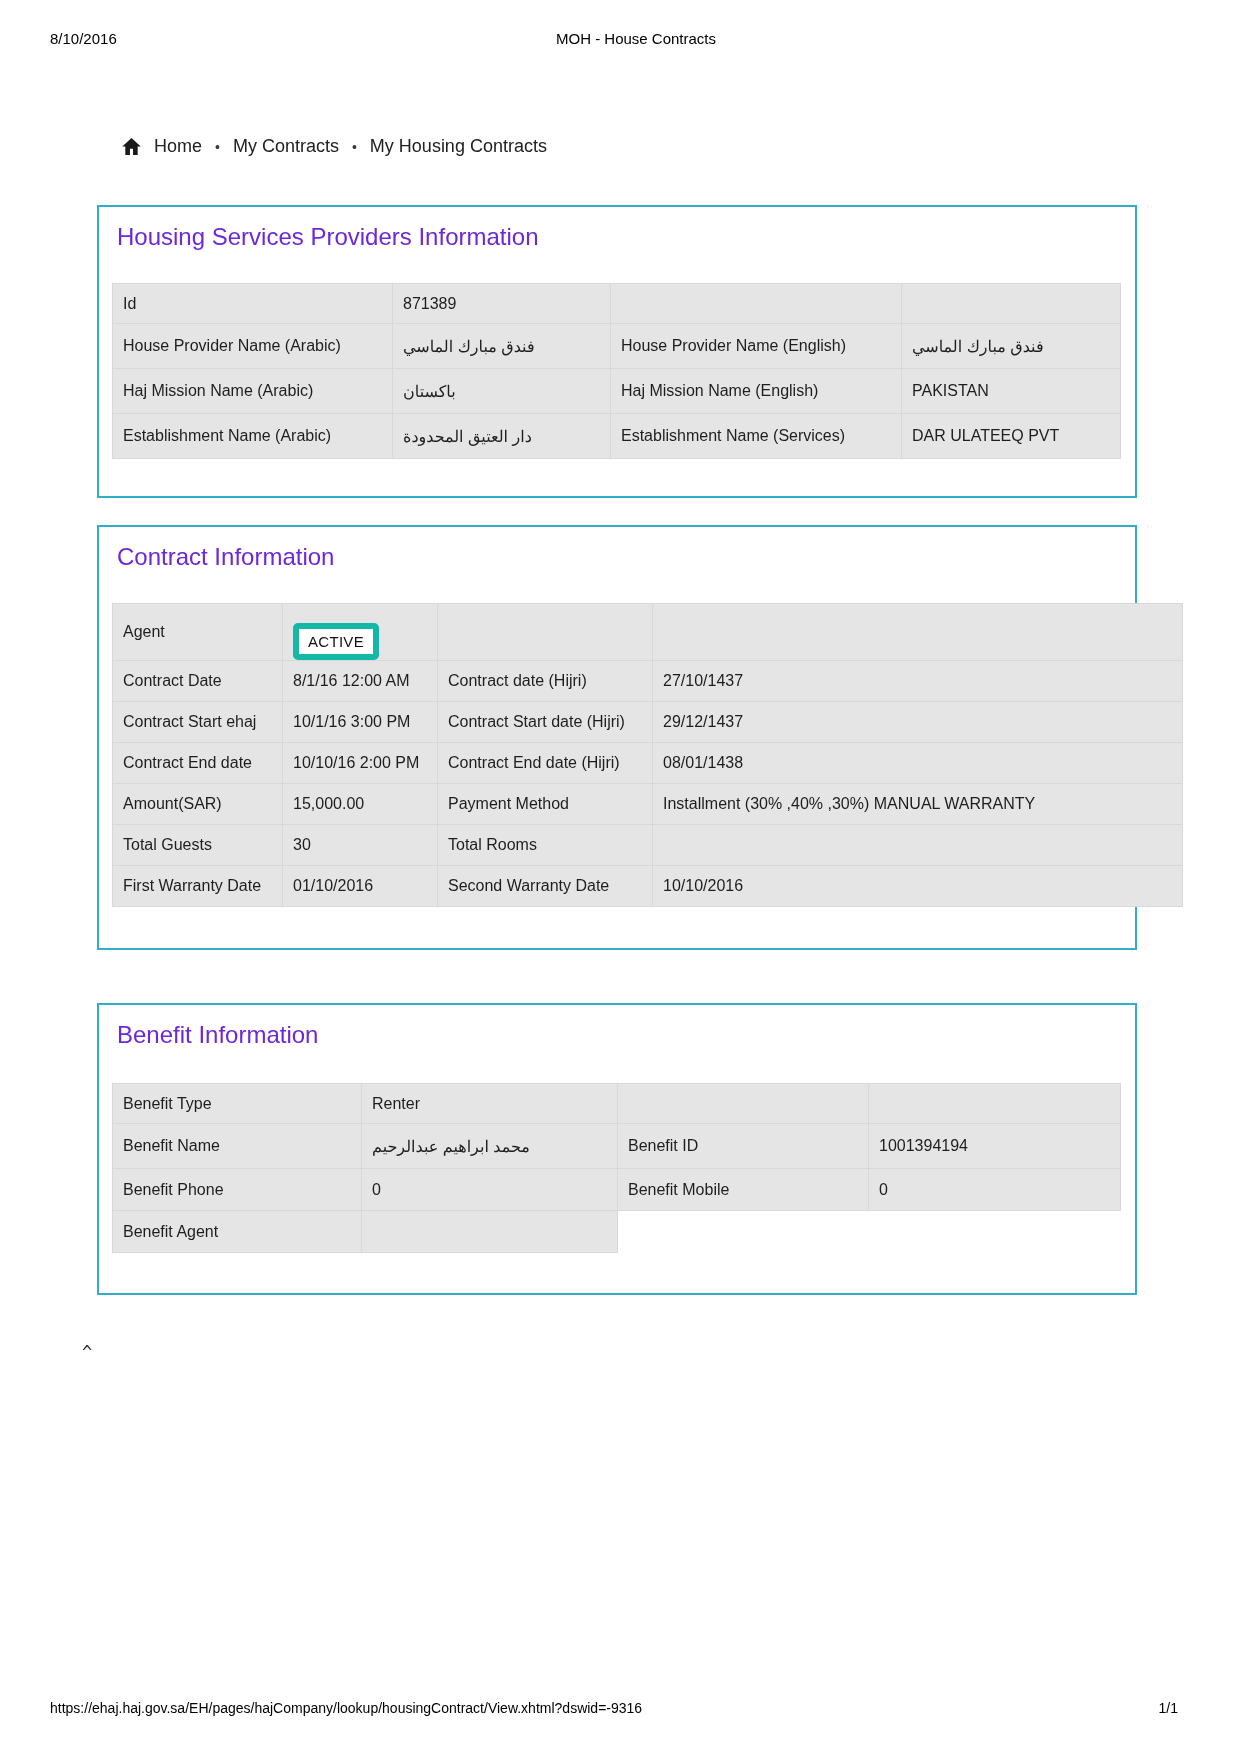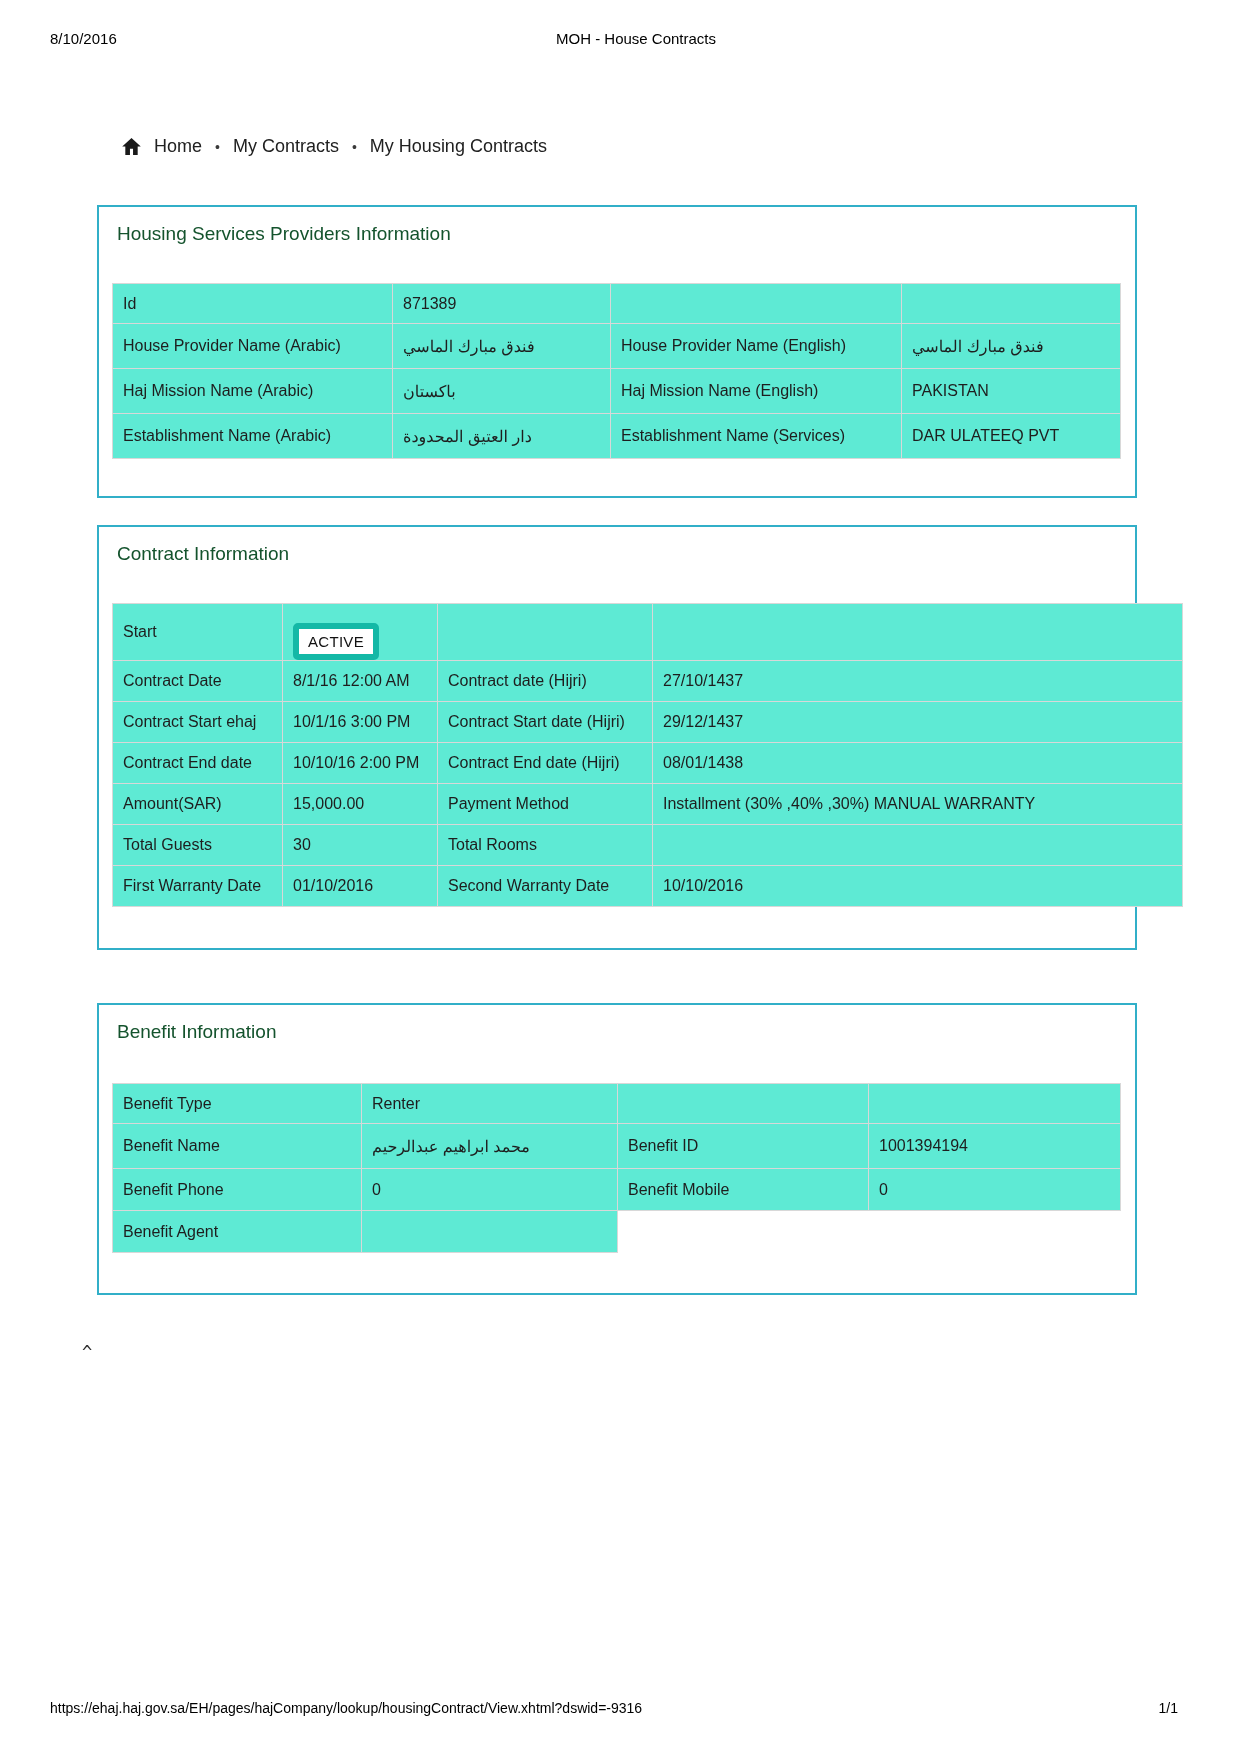"Housing Services Providers Information" .panel-title { color: #14532d -> #6d28d9; font-size: 19px -> 24px }
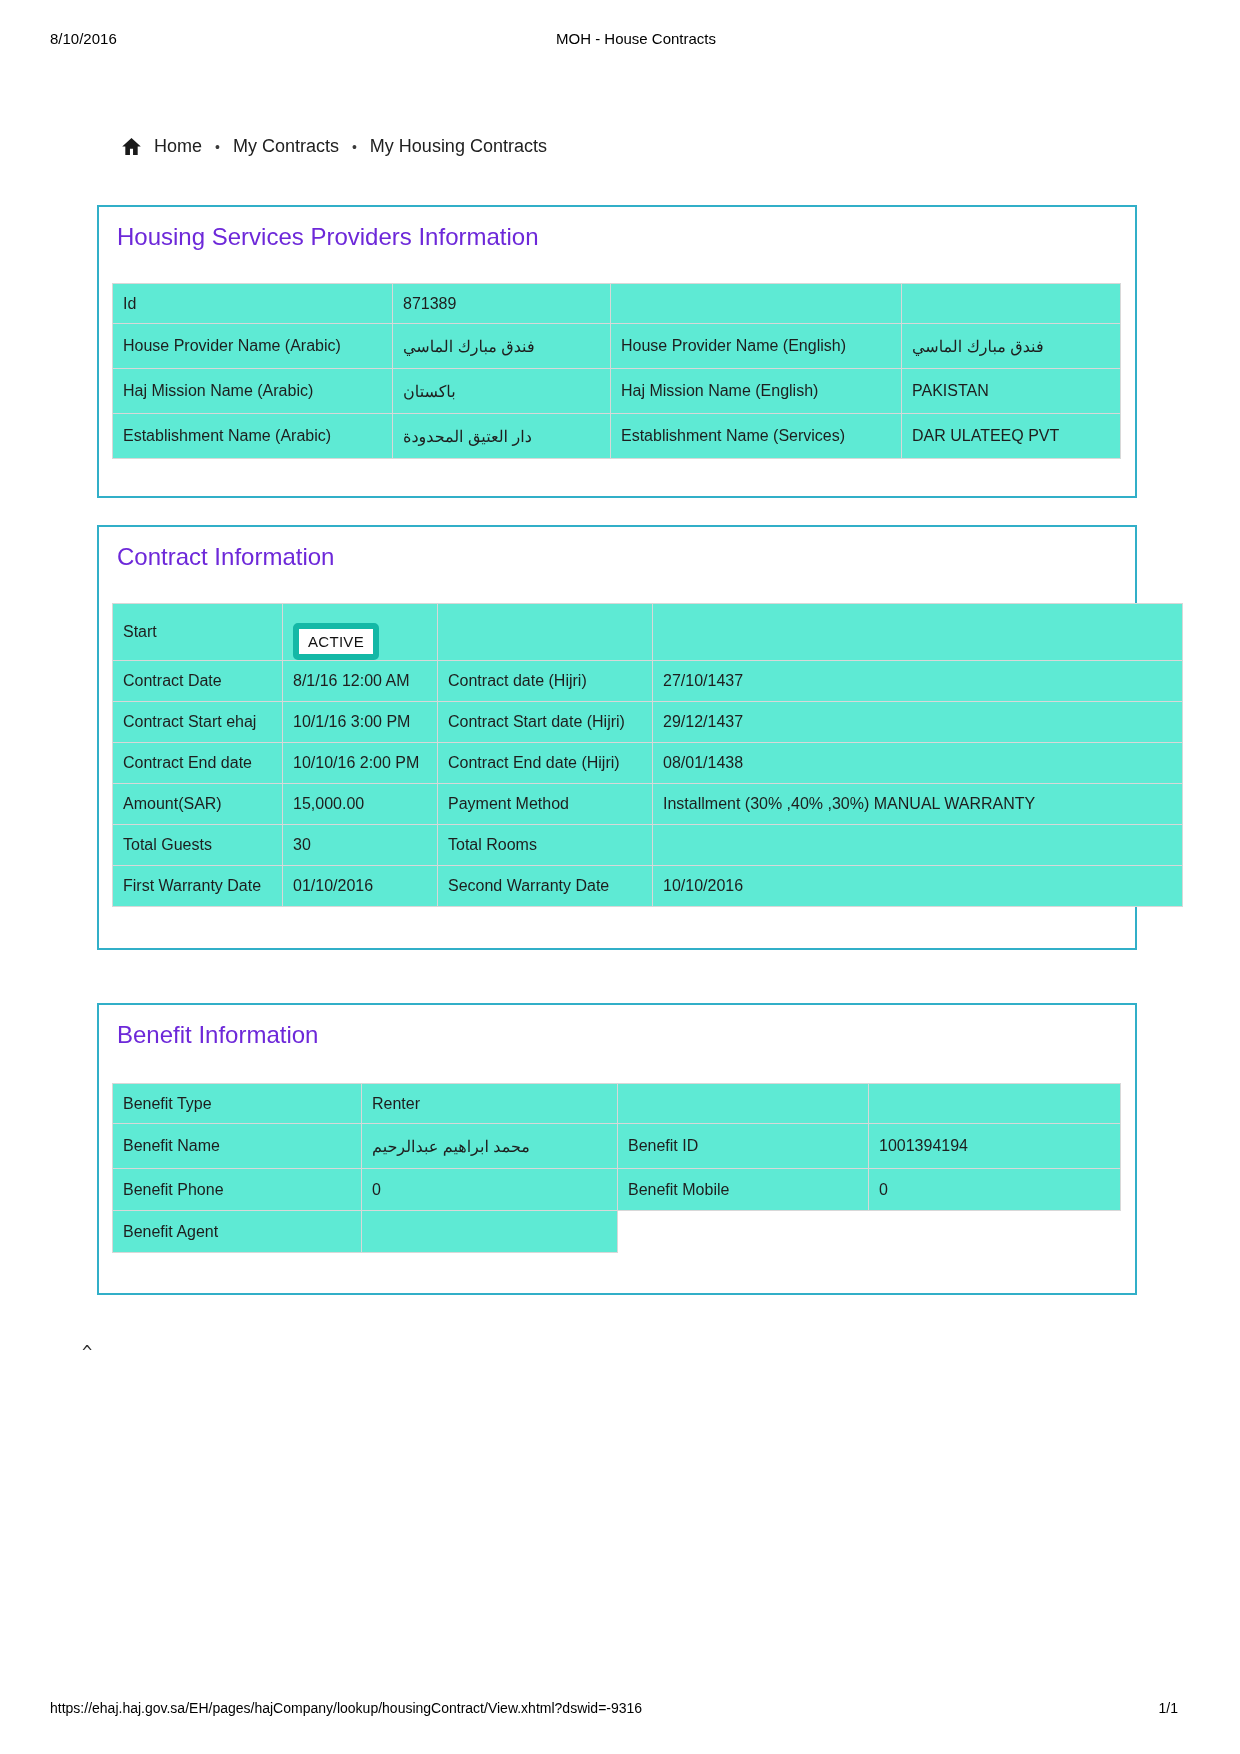"Id" table.grid td { background: #5eead4 -> #e5e5e5 }
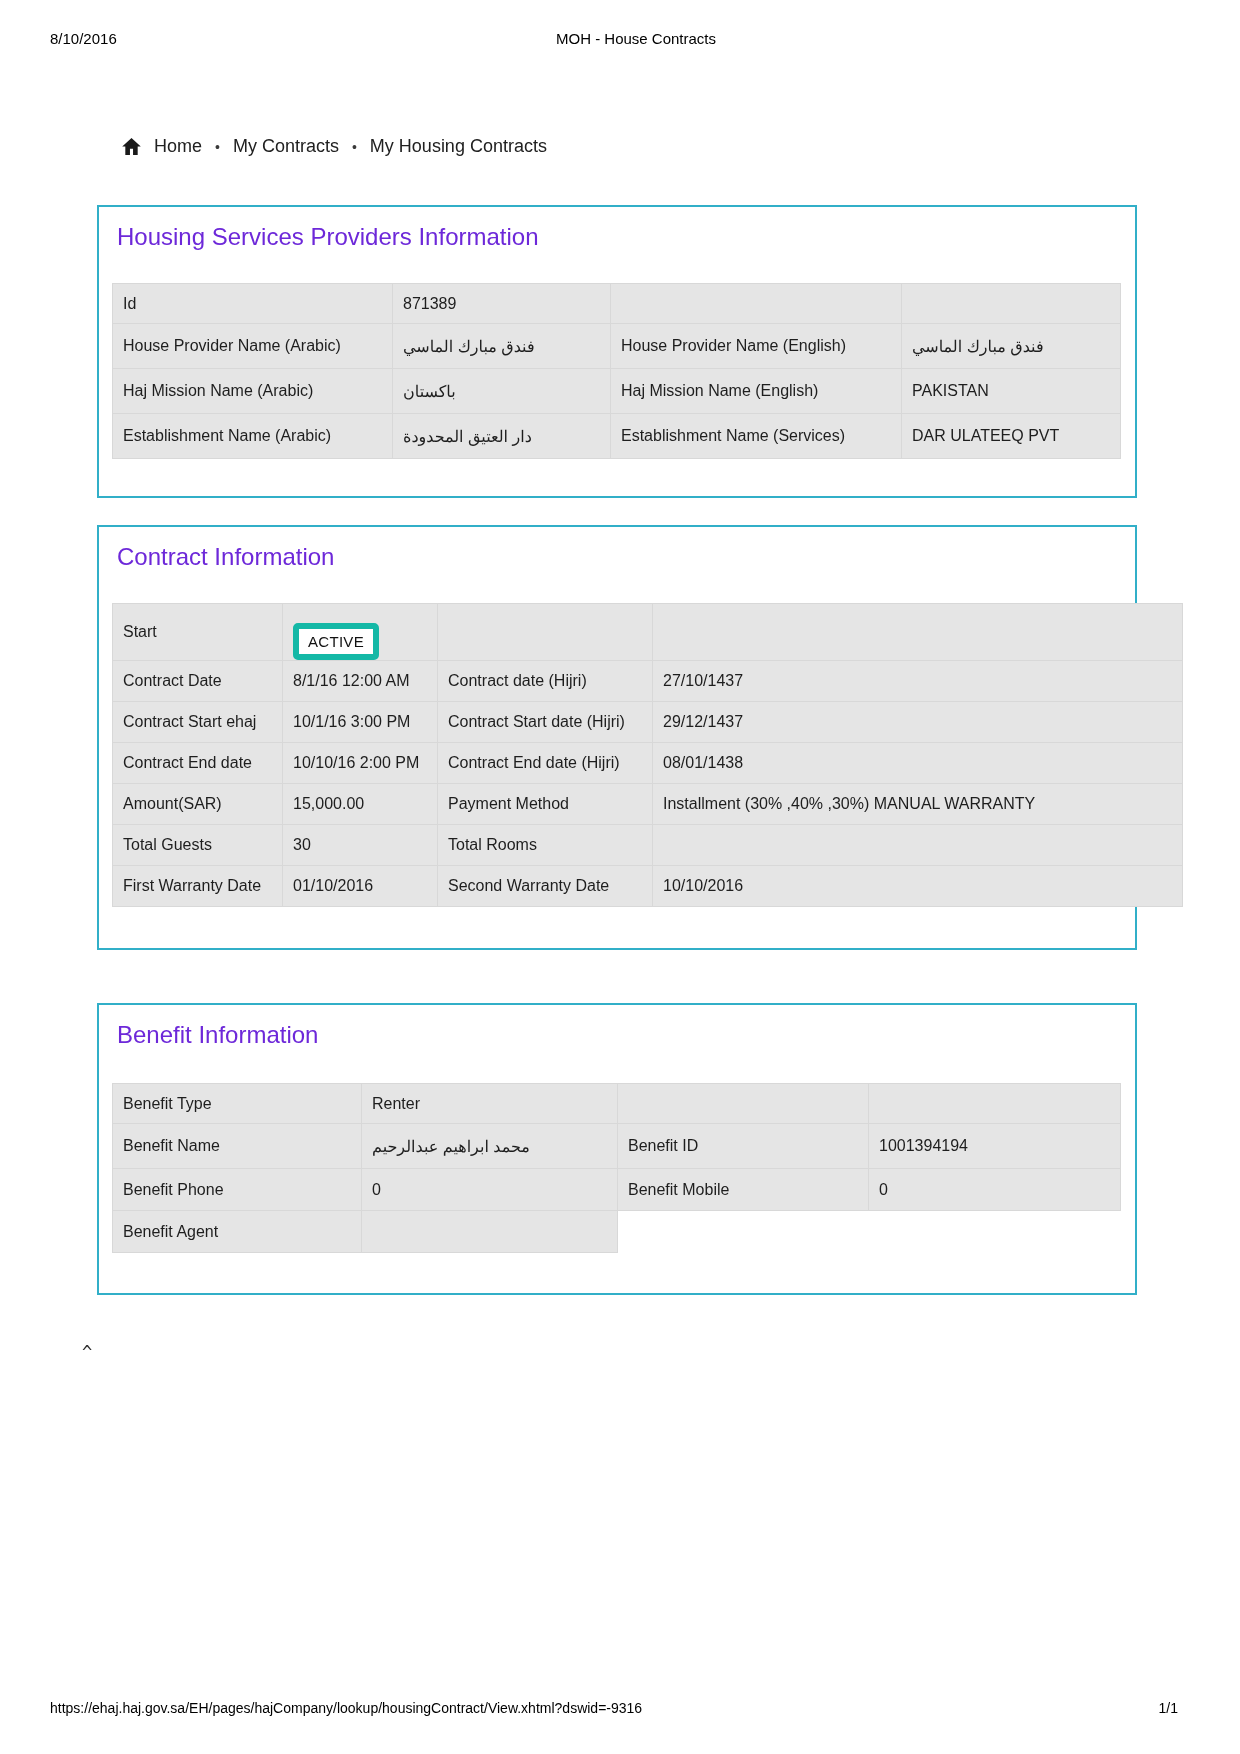"Start" td { text: Start -> Agent }
